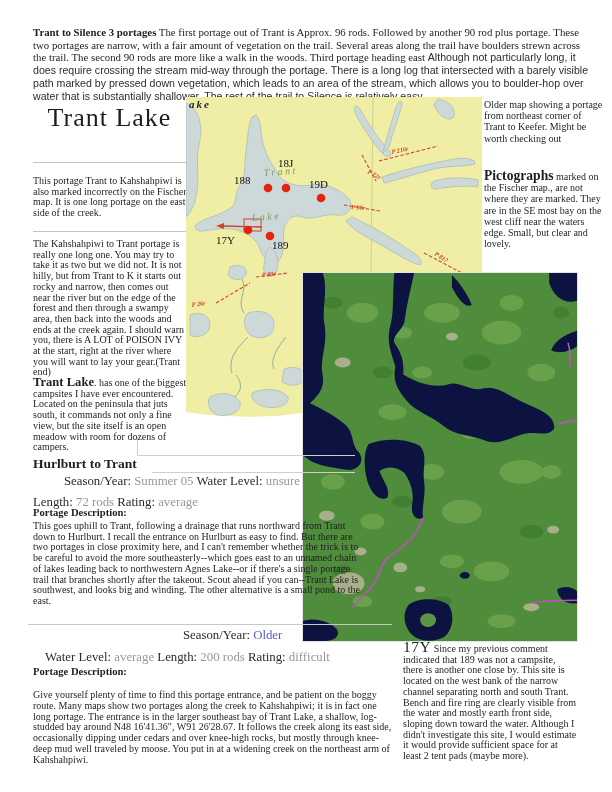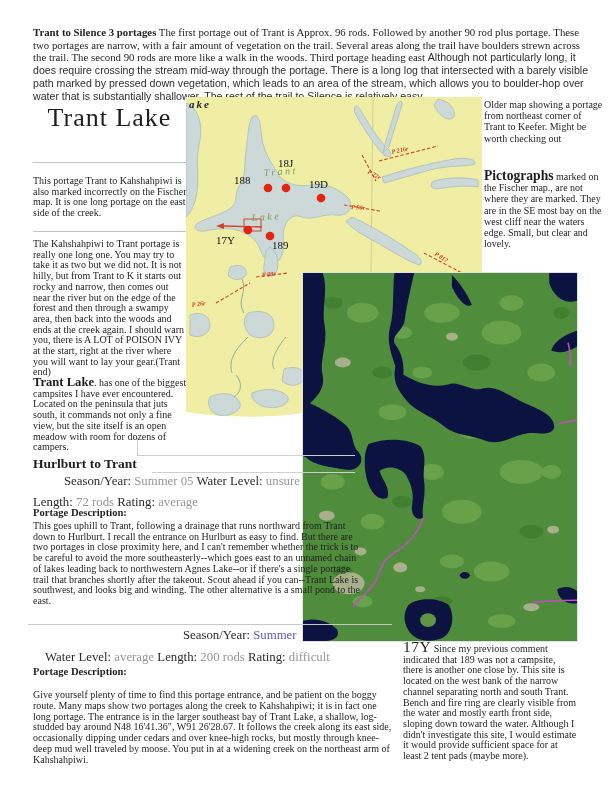"Summer" span.link-blue { text: Summer -> Older }
